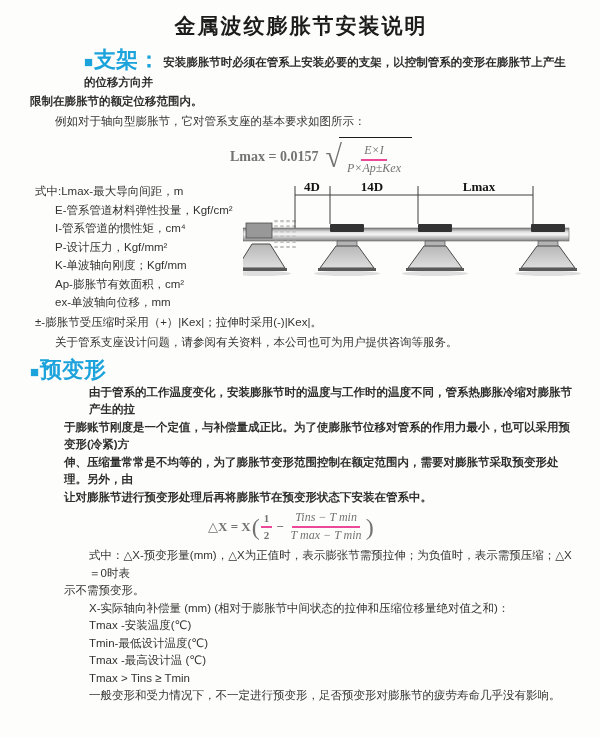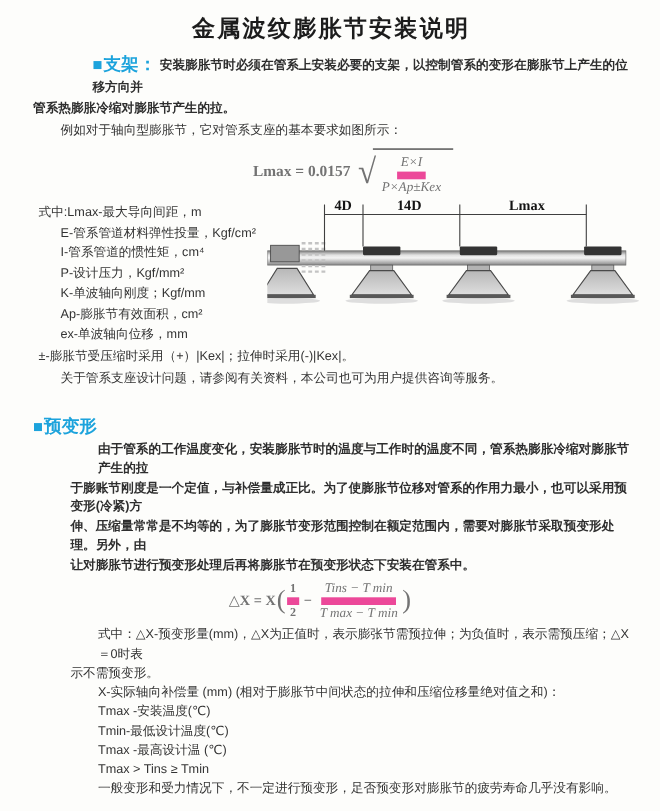"支架：" .sec-head-inline { font-size: 16px -> 22px }
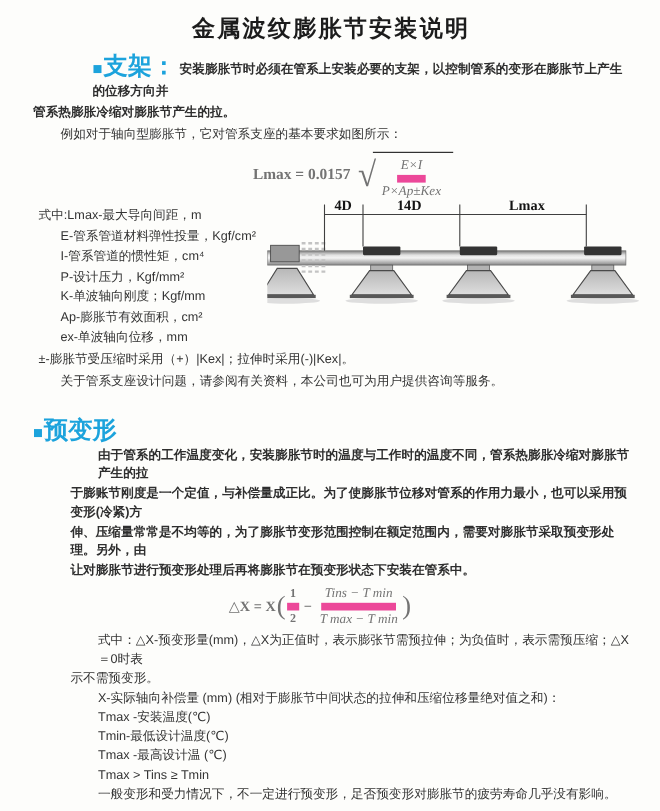"管系热膨胀冷缩对膨胀节产生的拉。" div.para-bold { text: 管系热膨胀冷缩对膨胀节产生的拉 -> 限制在膨胀节的额定位移范围内 }
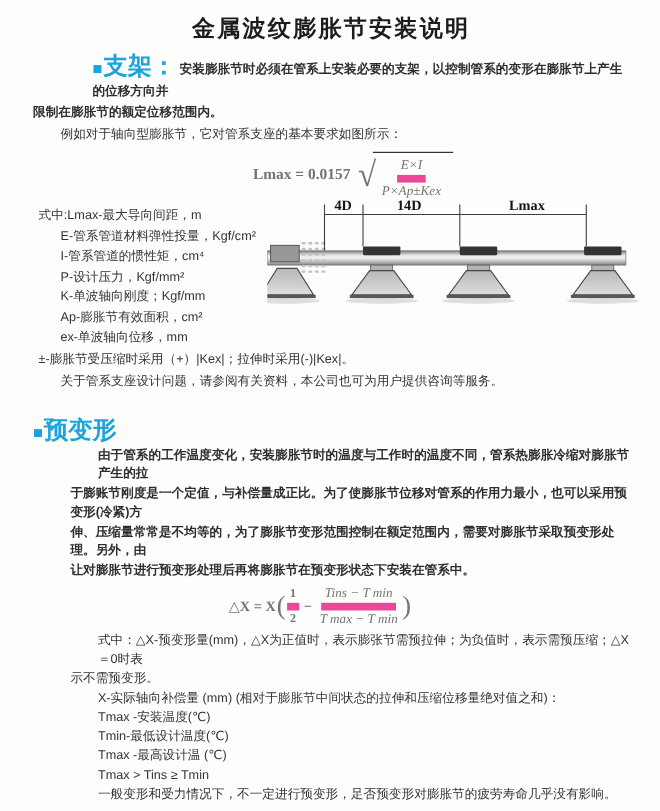"E×I" .frac .num { border-bottom: 7px solid #ec4899 -> 2px solid #ec4899 }
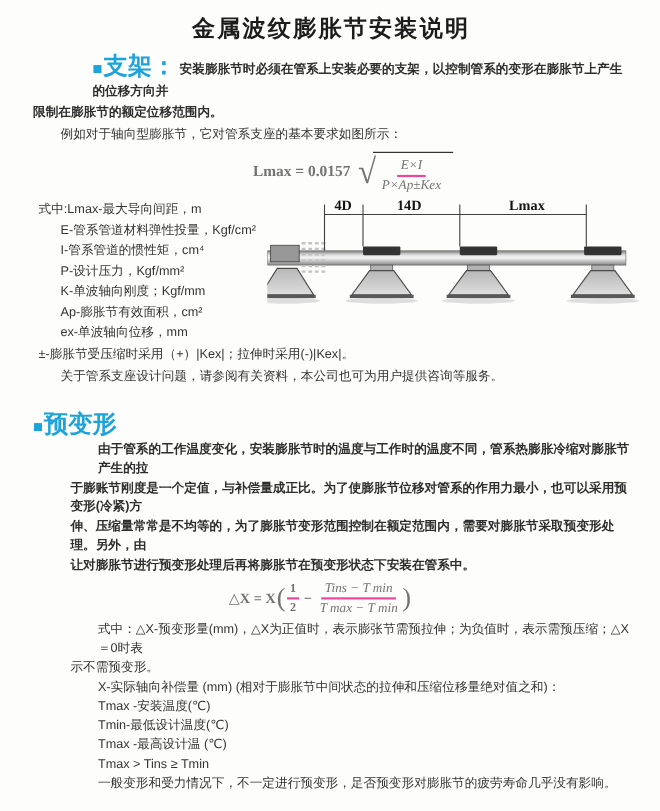"■预变形" .sec2-head { margin-top: 22px -> 6px }
